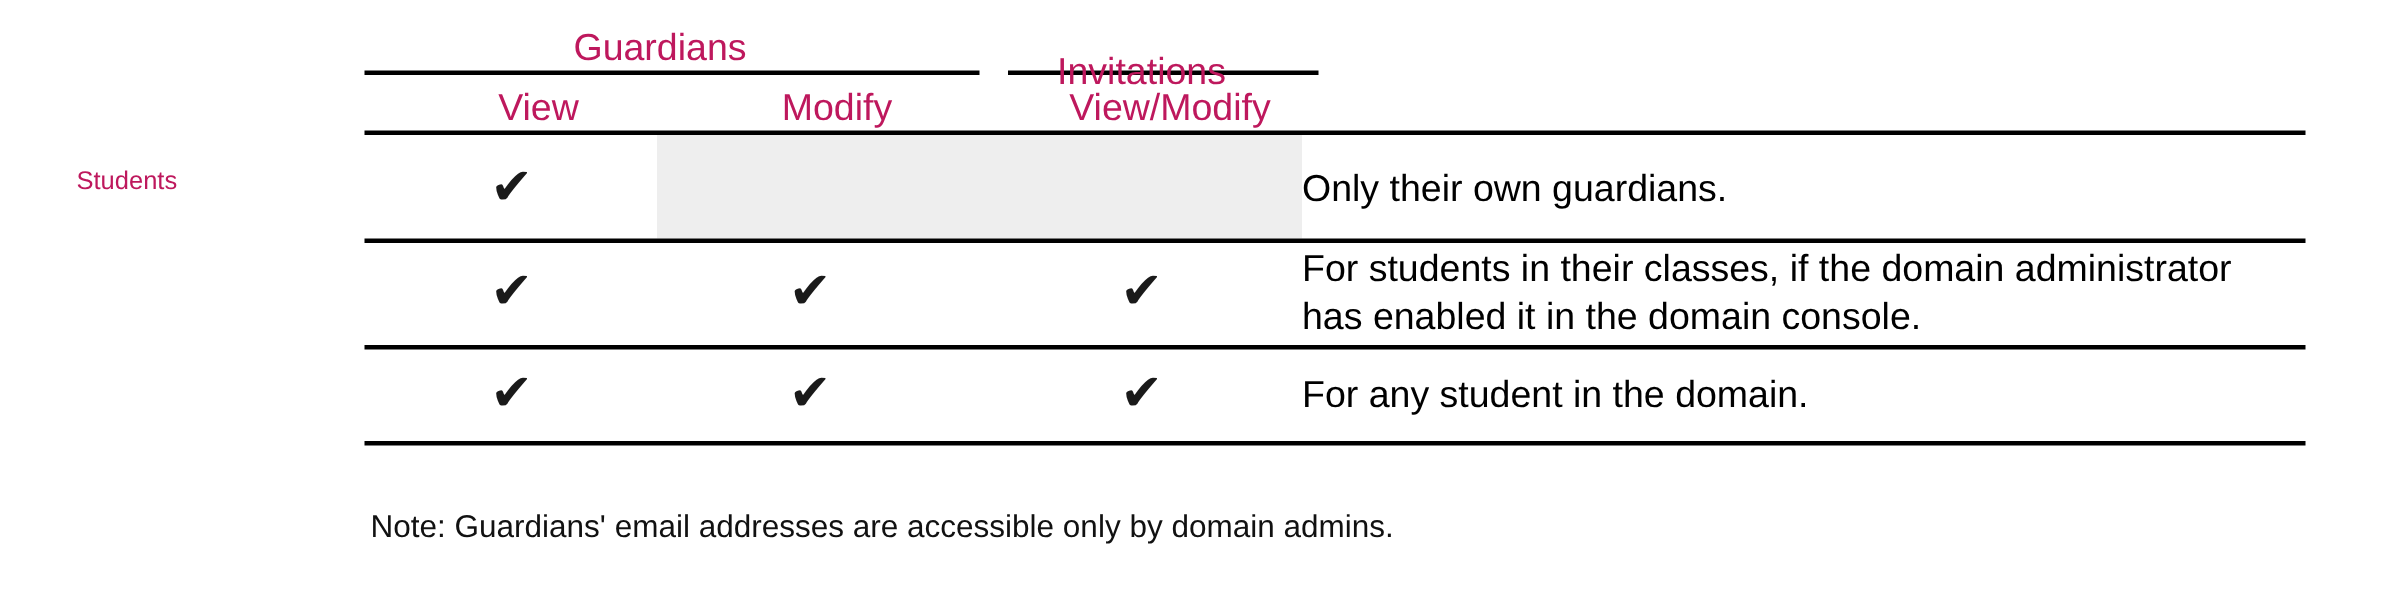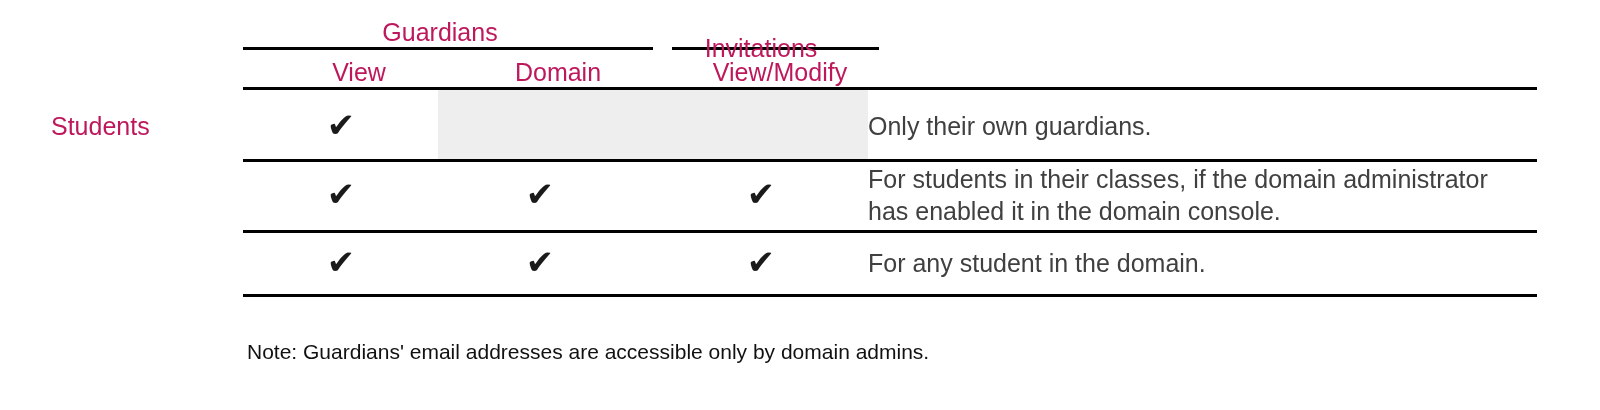"Domain" div.txt { text: Domain -> Modify }
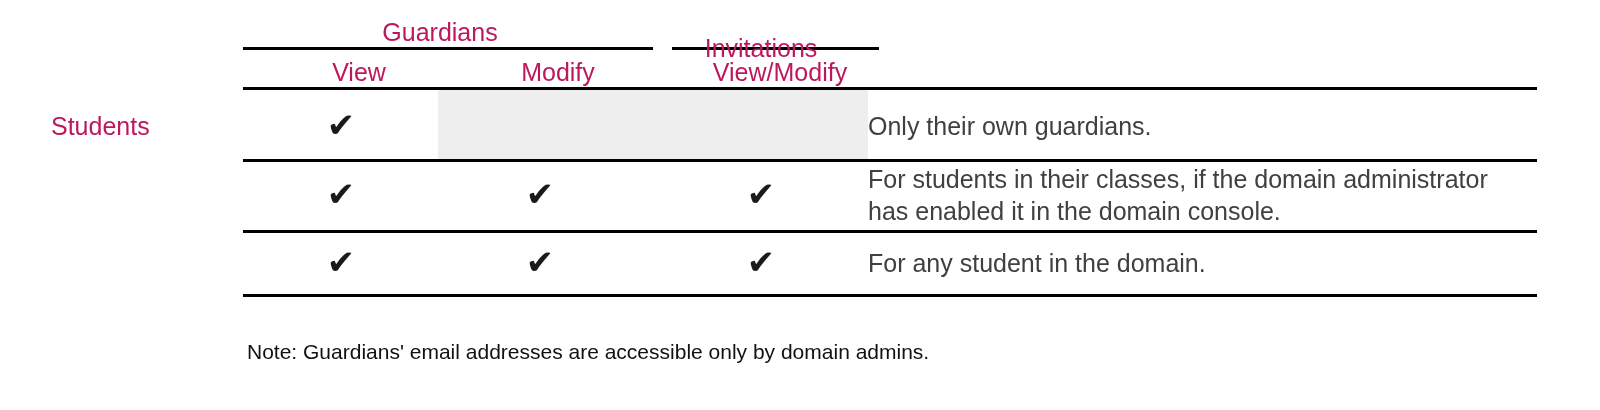"Students" .row-label { font-size: 25px -> 17px }
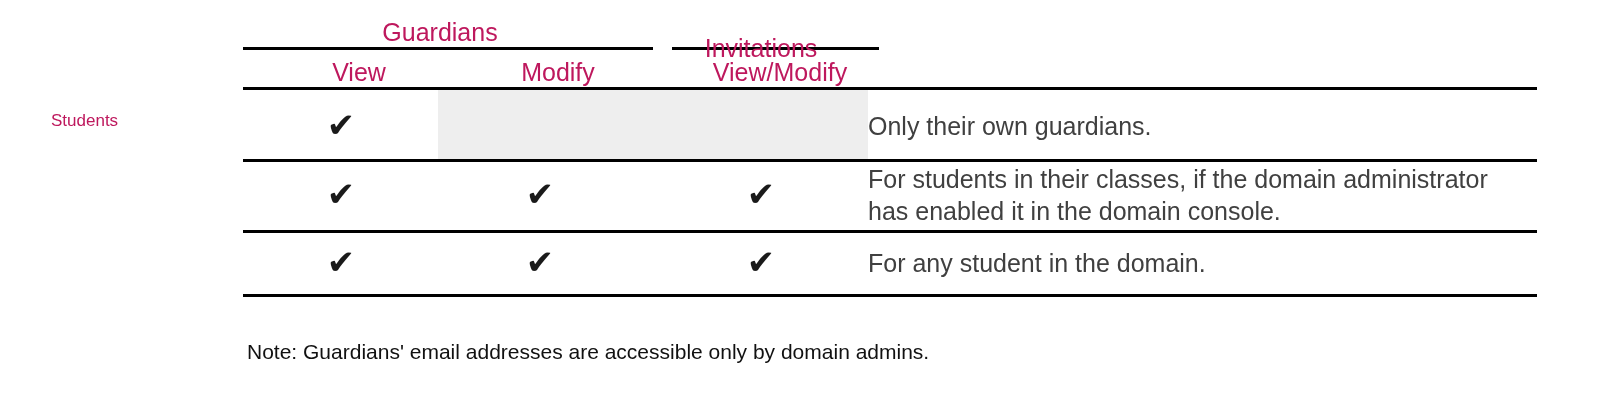"Only their own guardians." .desc { color: #404040 -> #000000 }
